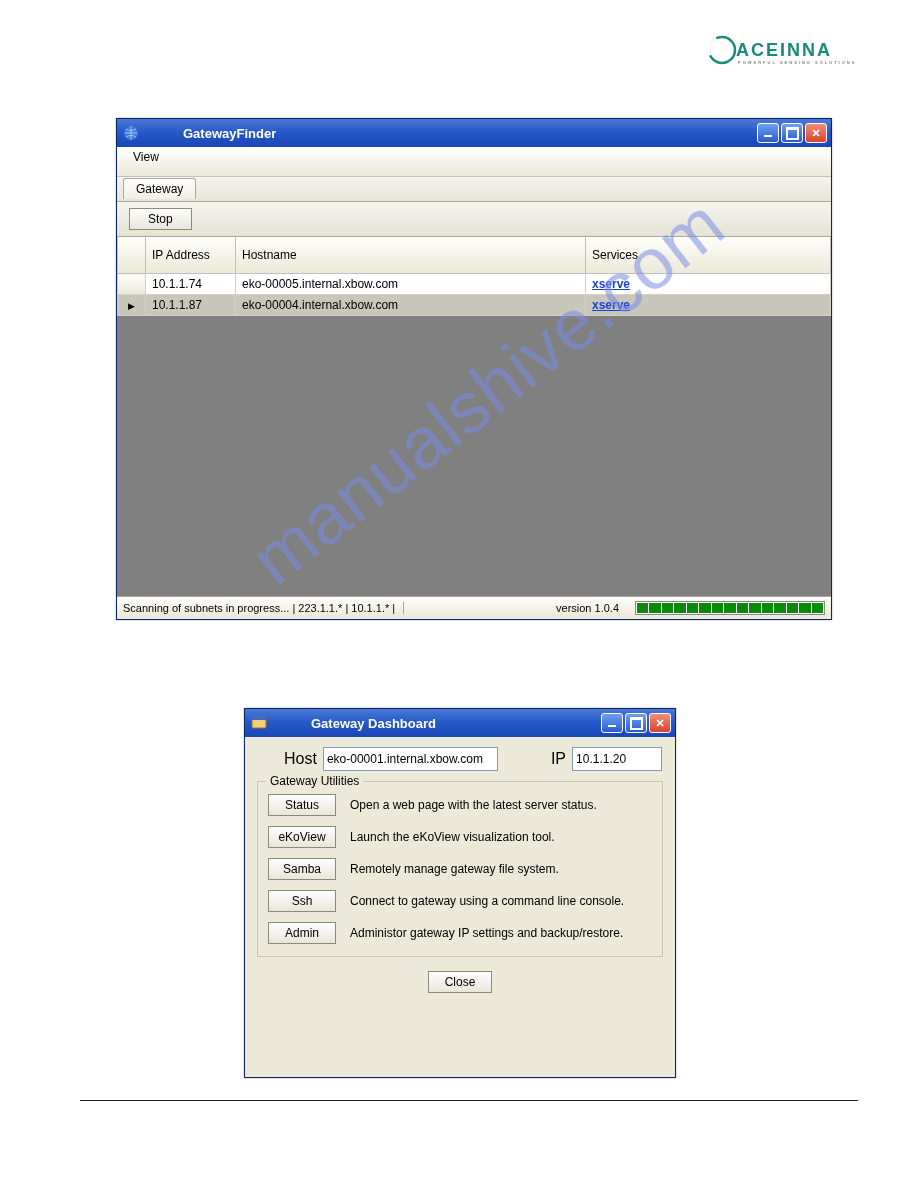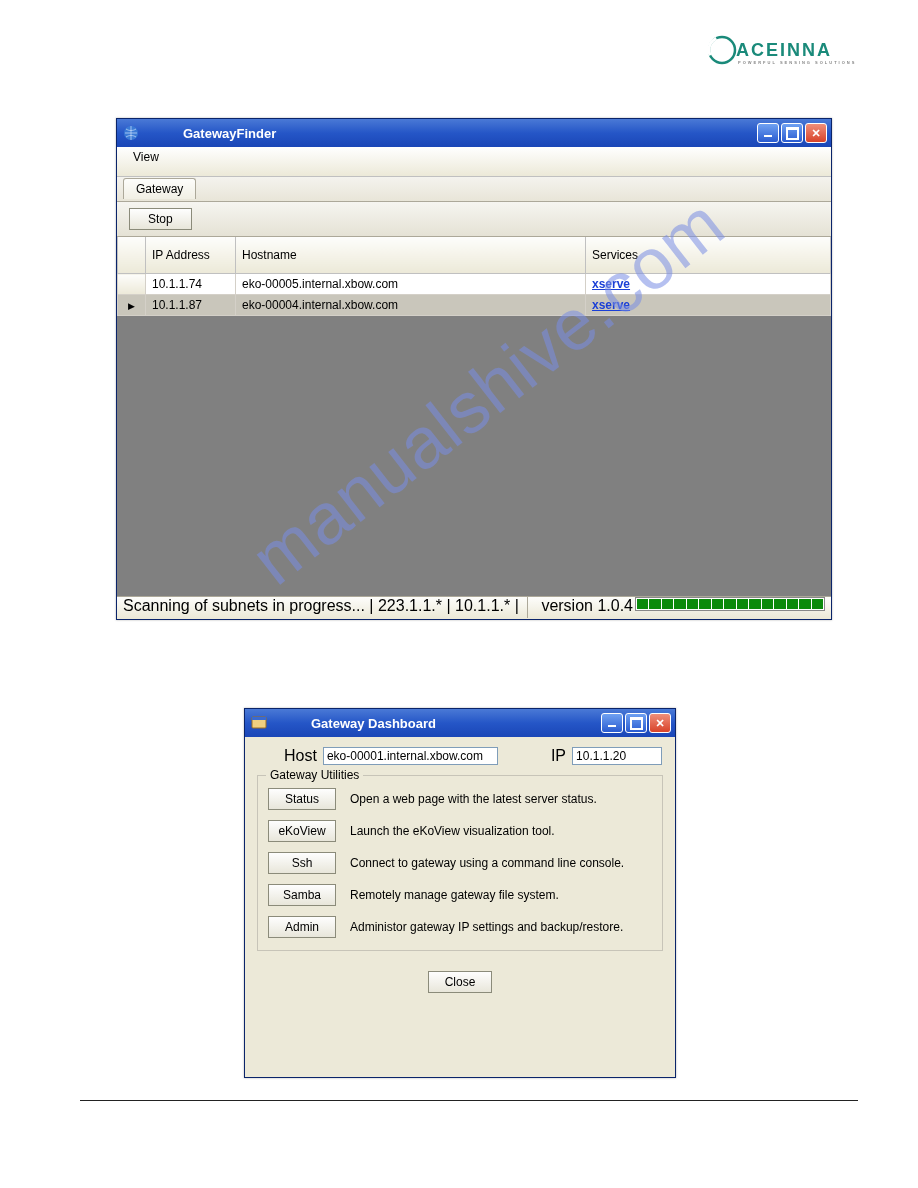"Scanning of subnets in progress..." .statusbar { align-items: none -> center; font-size: 16px -> 11px; gap: 2px -> 16px }
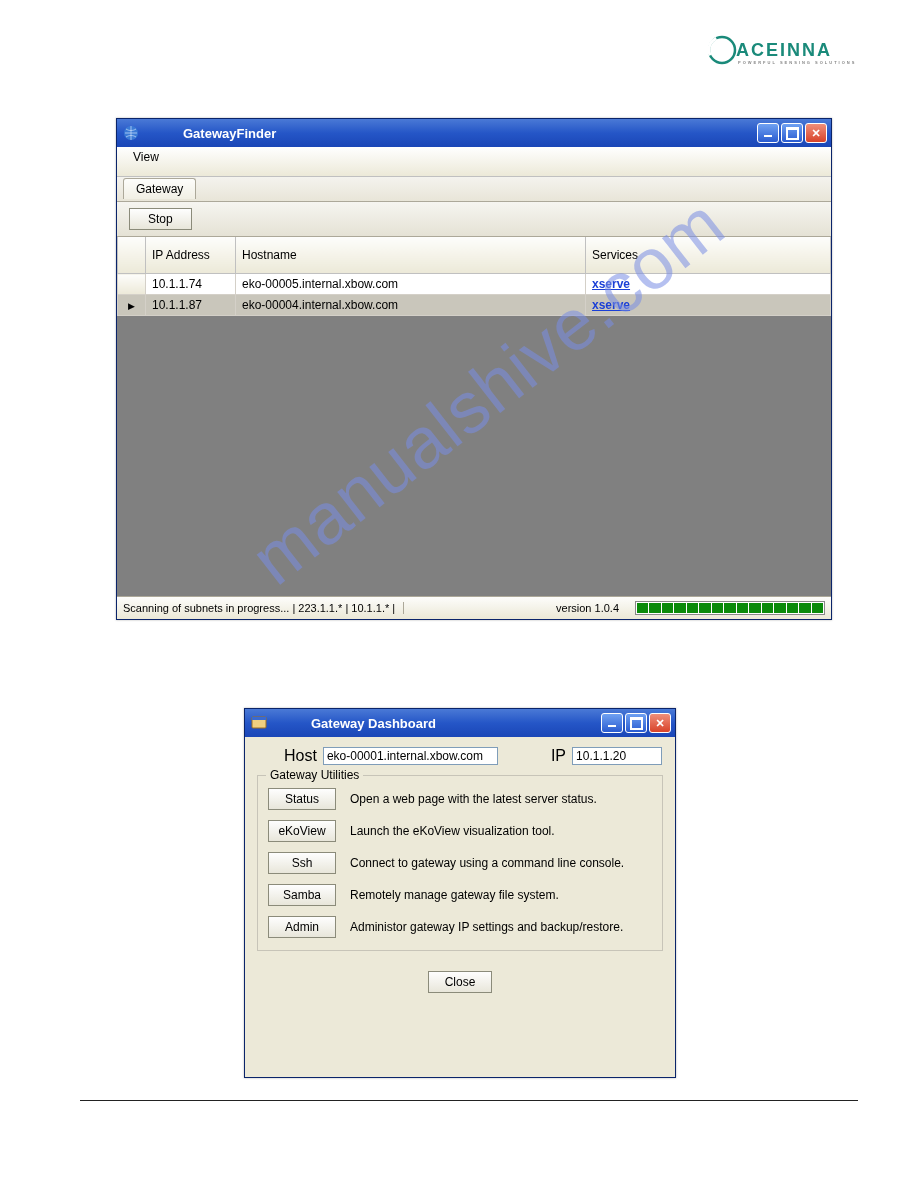"eko-00001.internal.xbow.com" .txt { height: 18px -> 24px }
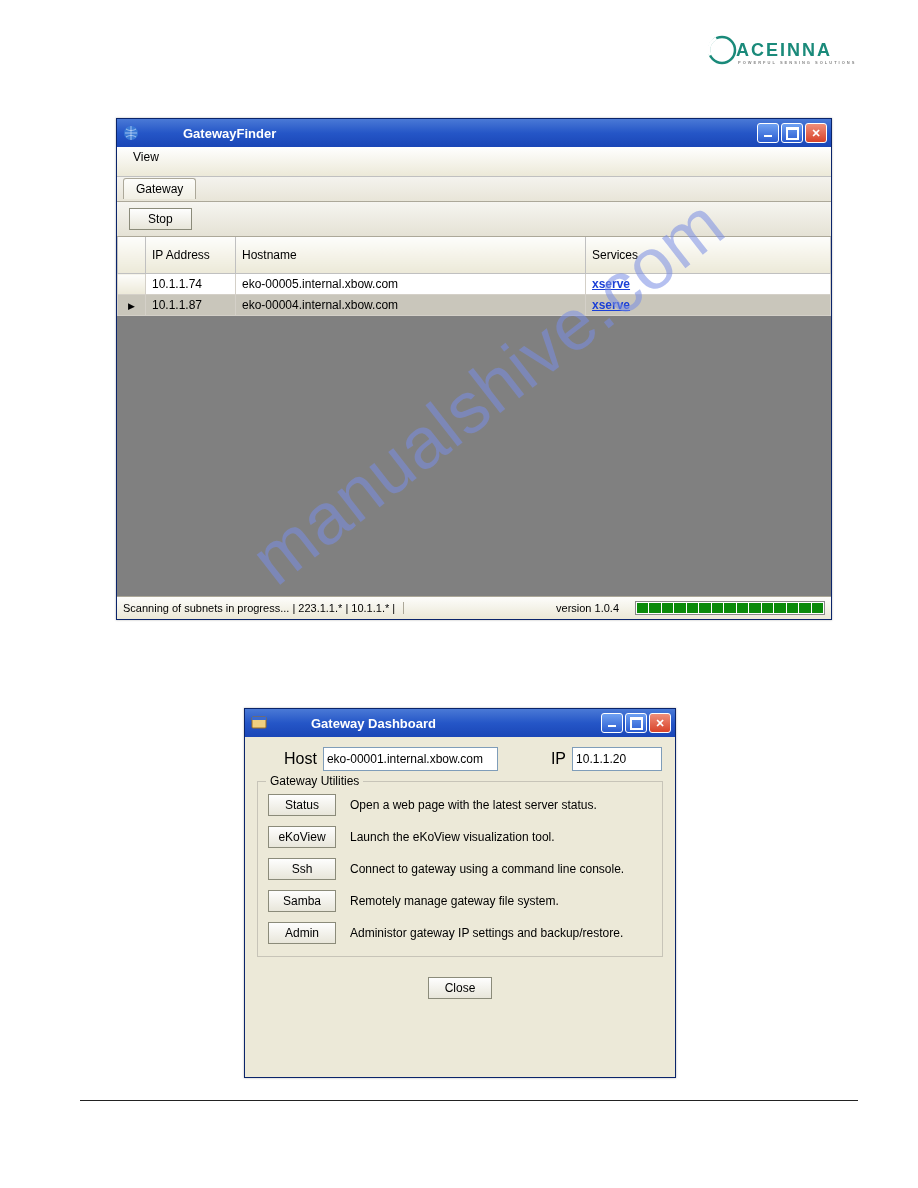"Gateway Utilities" .fieldset { margin-bottom: 20px -> 14px }
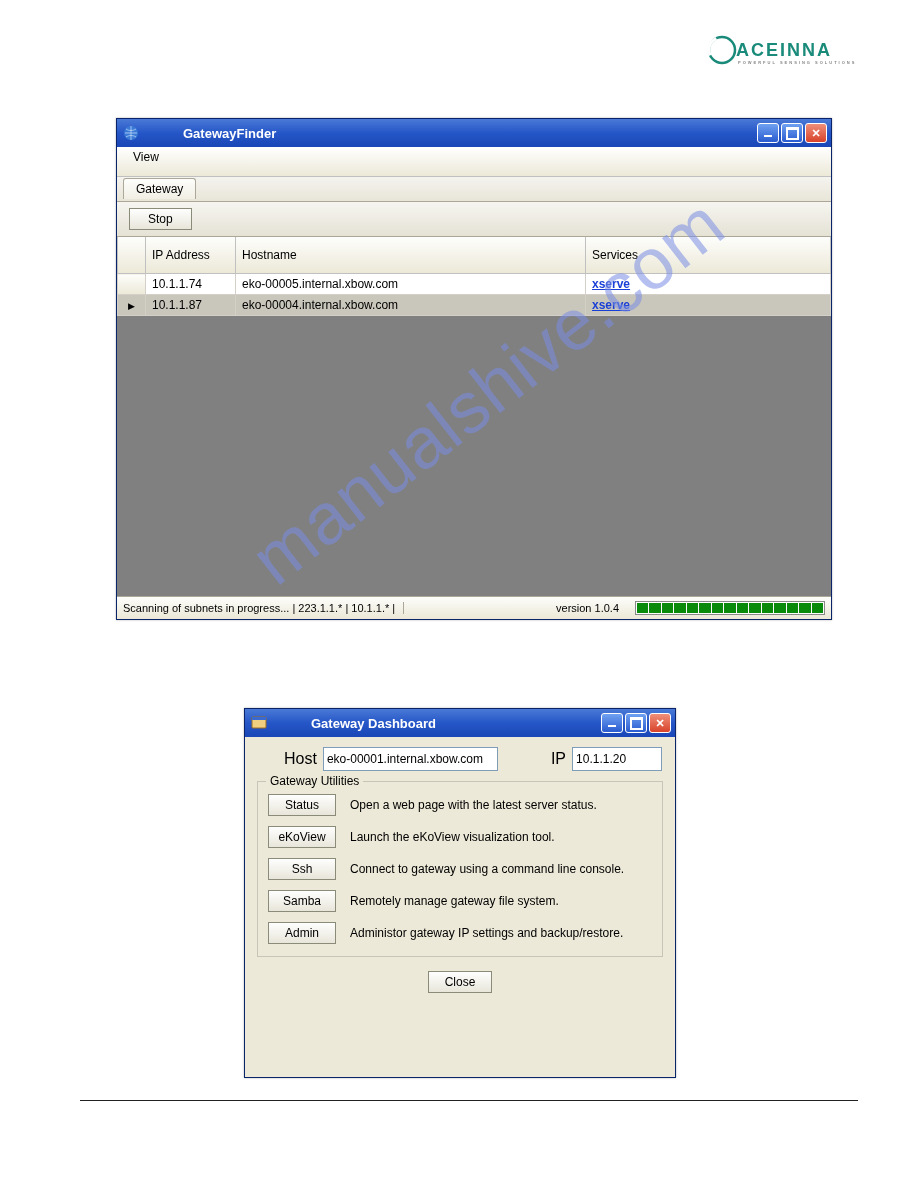"Ssh" div.util-row { order: before "Samba" -> after "Samba" }
